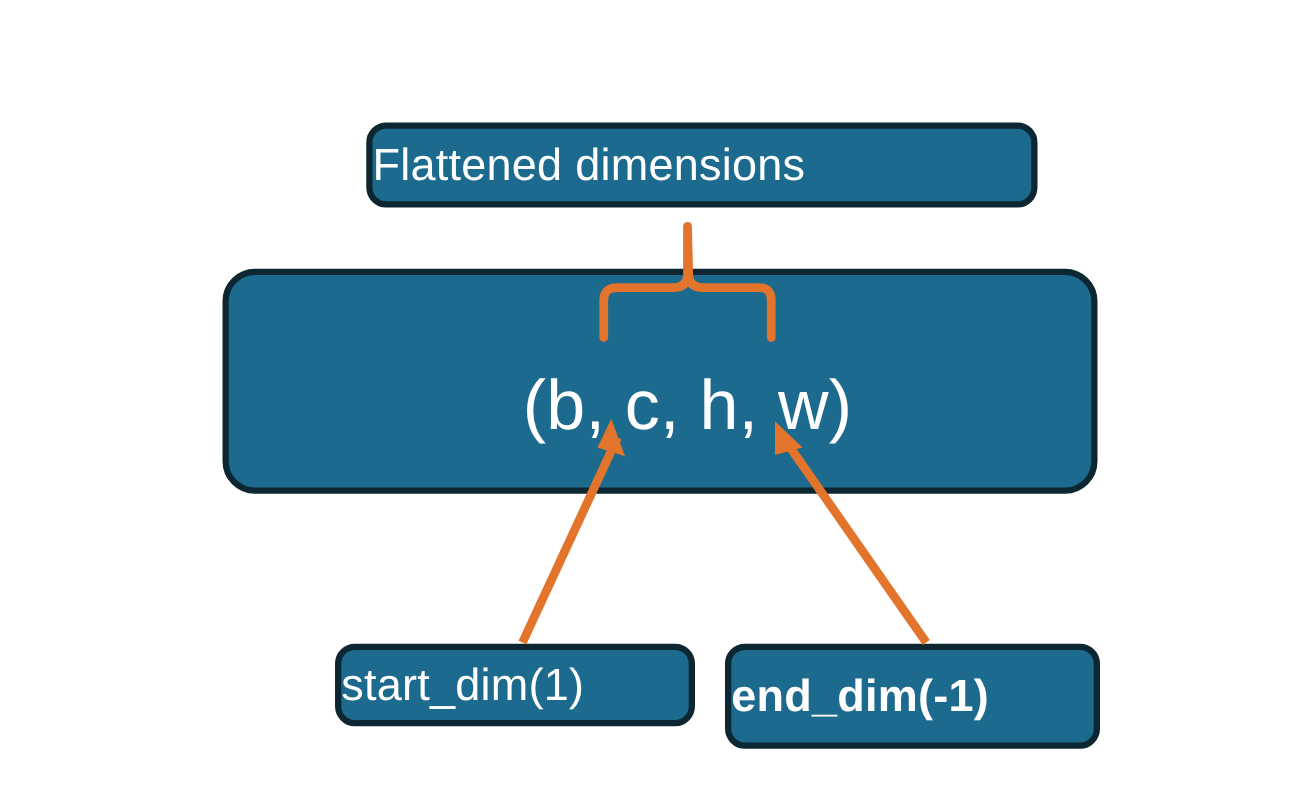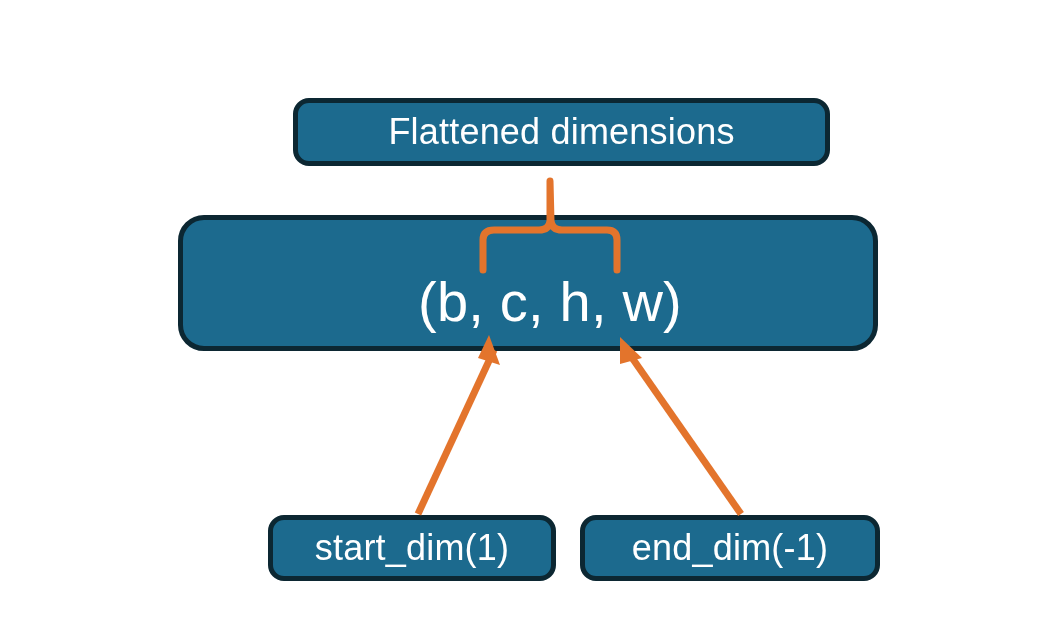"Flattened dimensions" .node { justify-content: center -> flex-start }
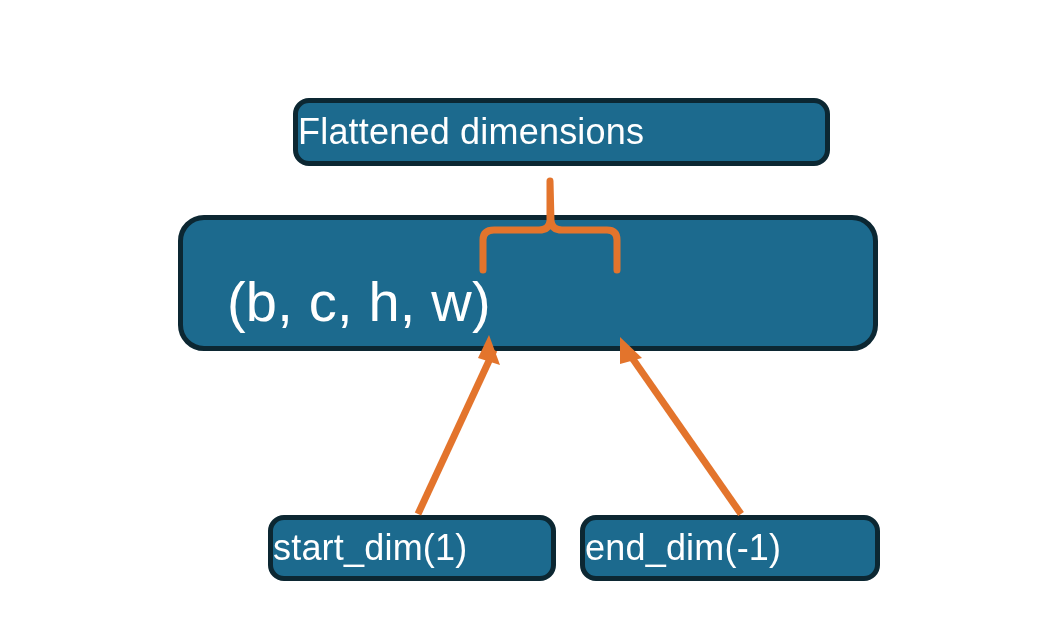"(b, c, h, w)" #node-shape { height: 136px -> 180px; justify-content: none -> center }
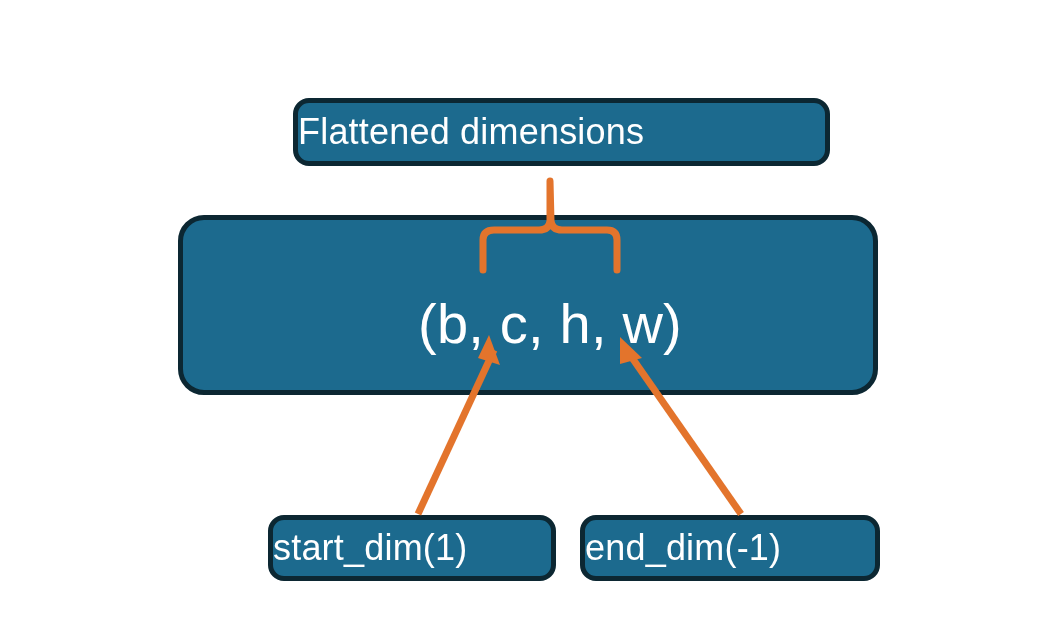"end_dim(-1)" #node-end-dim { font-weight: none -> bold; height: 66px -> 84px }
